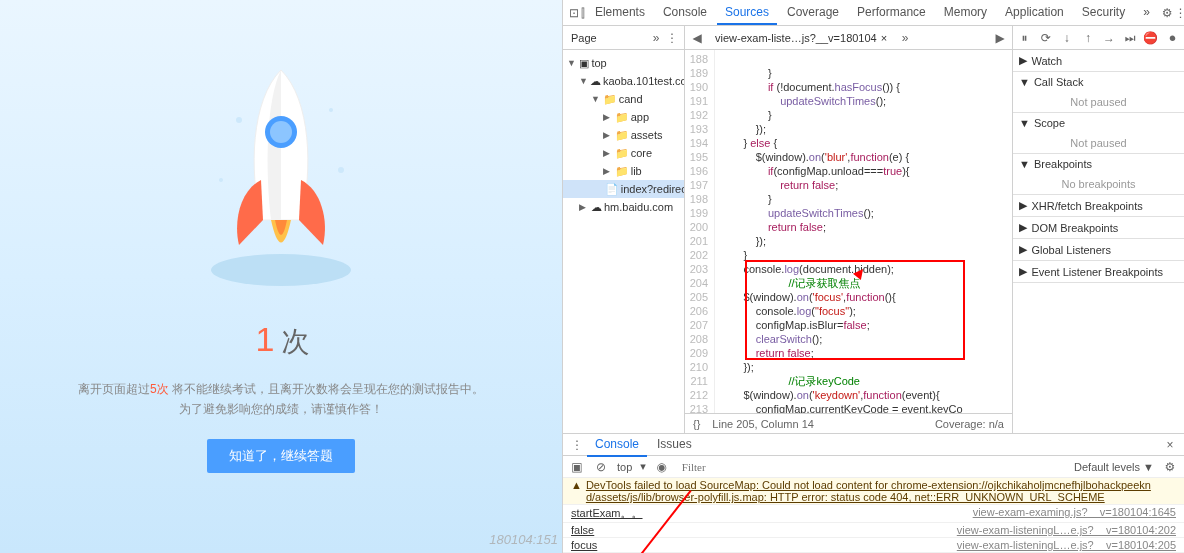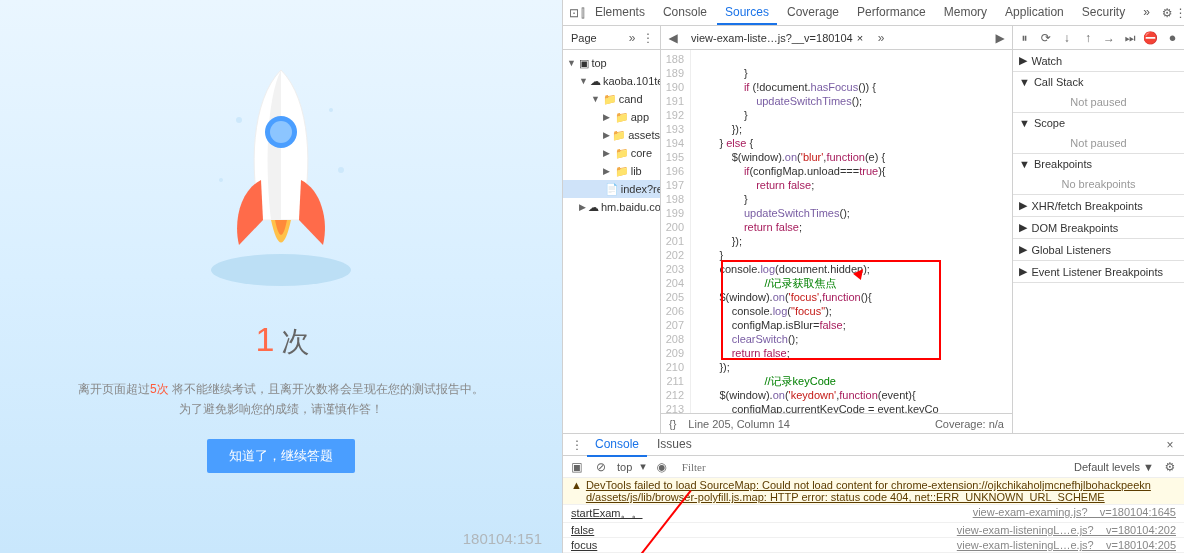"Page" .page-pane { width: 98px -> 122px }
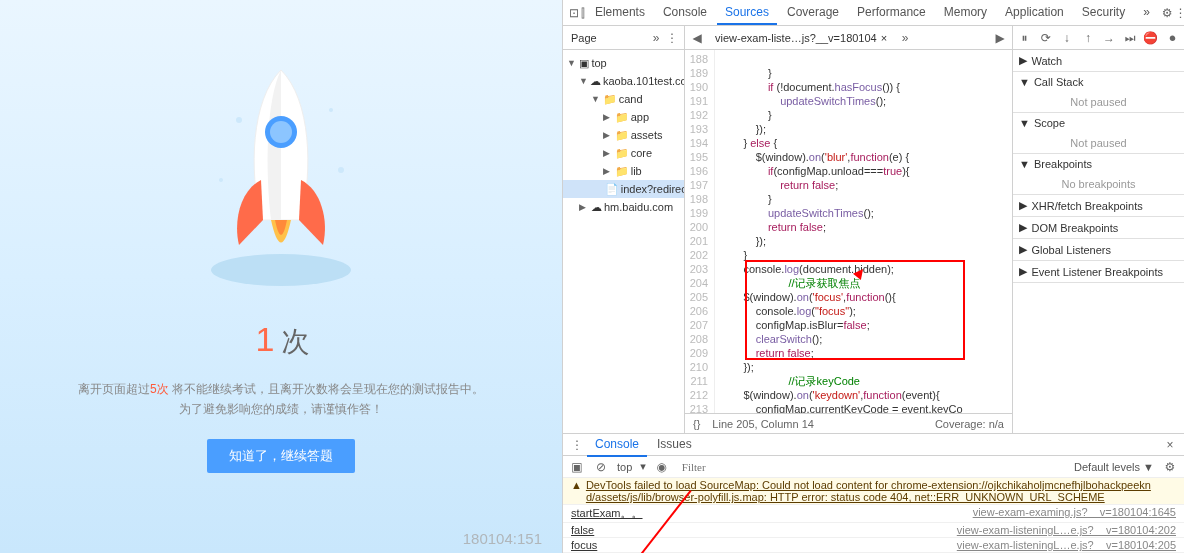"180104:151" .watermark { font-size: 15px -> 13px; font-style: none -> italic; right: 20px -> 4px }
